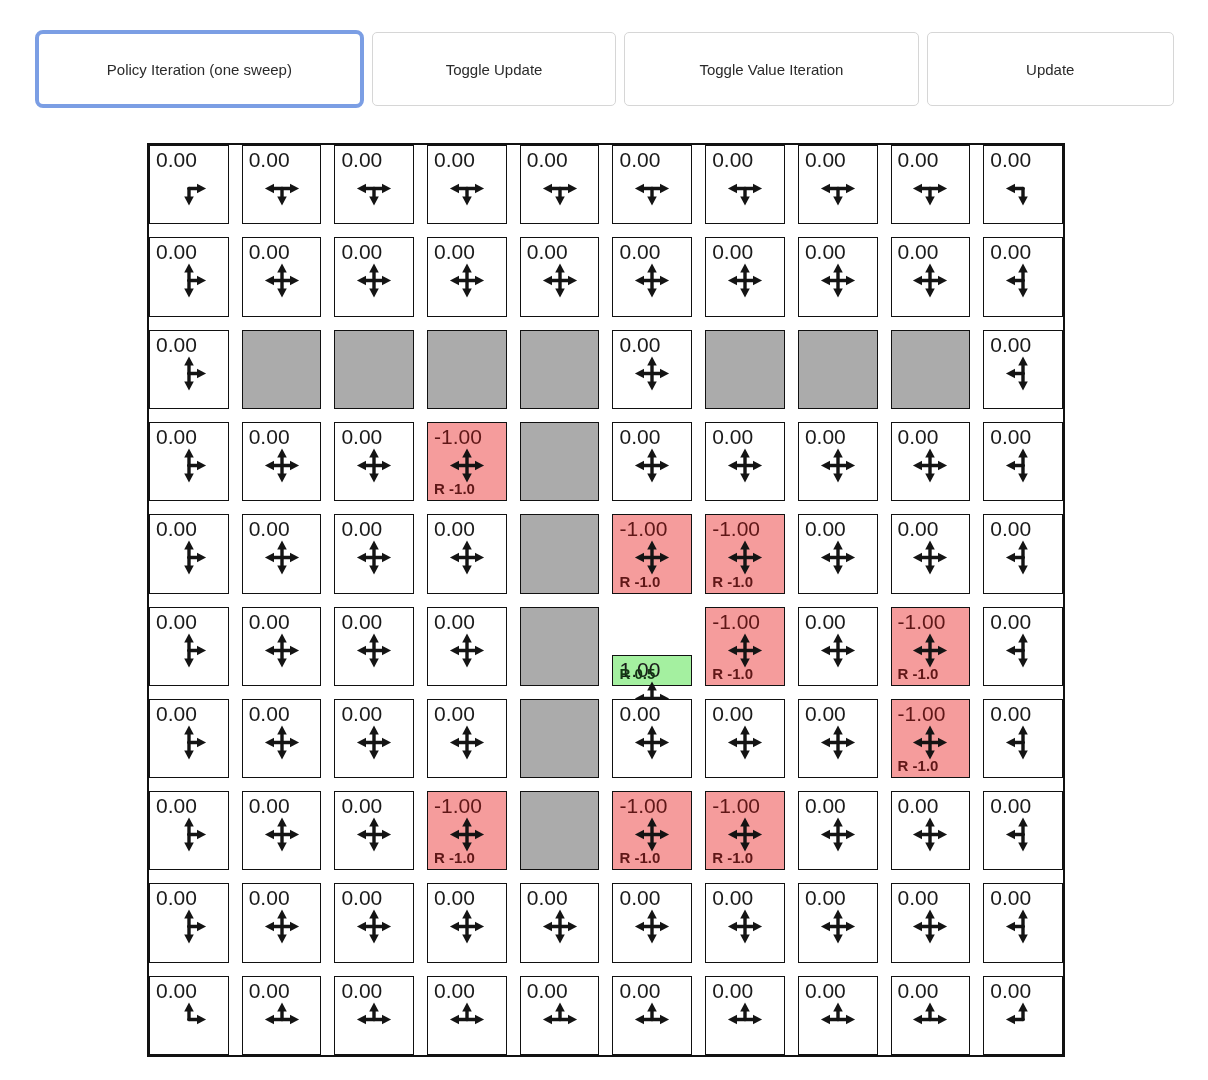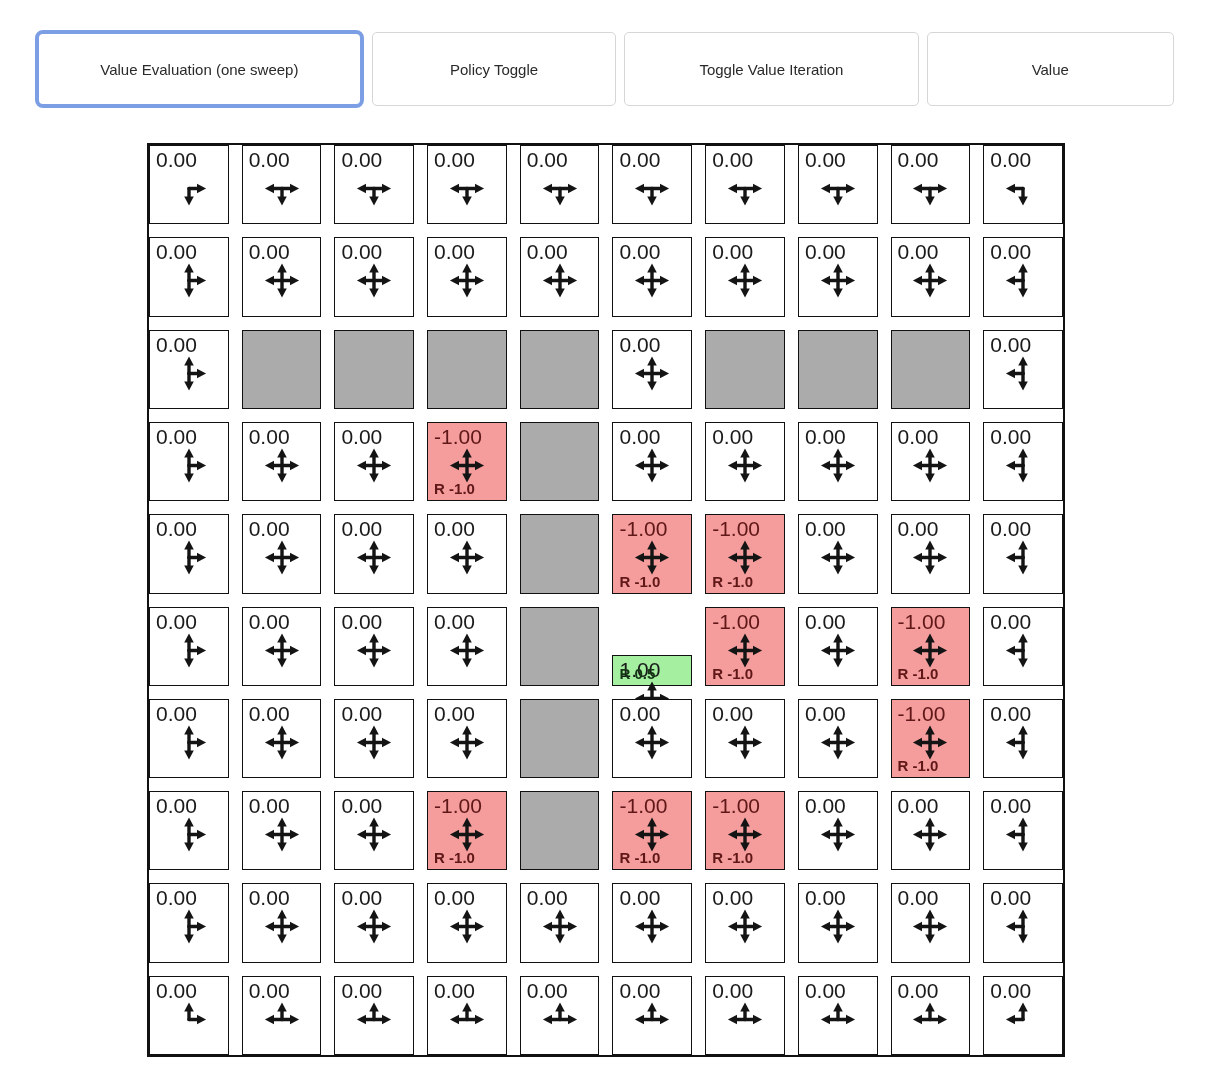"Value Evaluation (one sweep)" button.btn { text: Value Evaluation -> Policy Iteration }
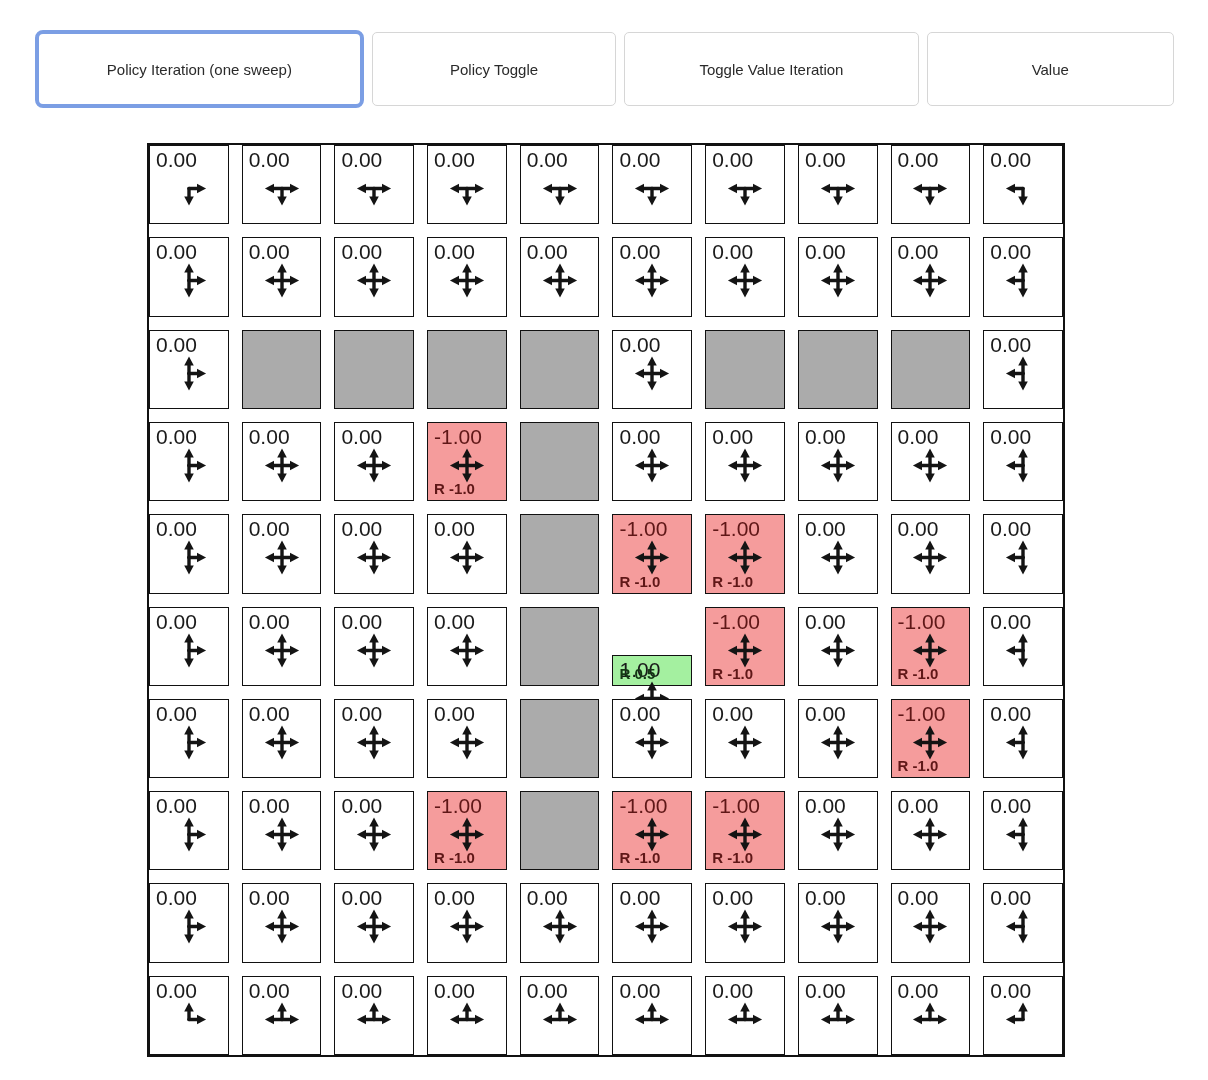"Policy Toggle" button.btn { text: Policy Toggle -> Toggle Update }
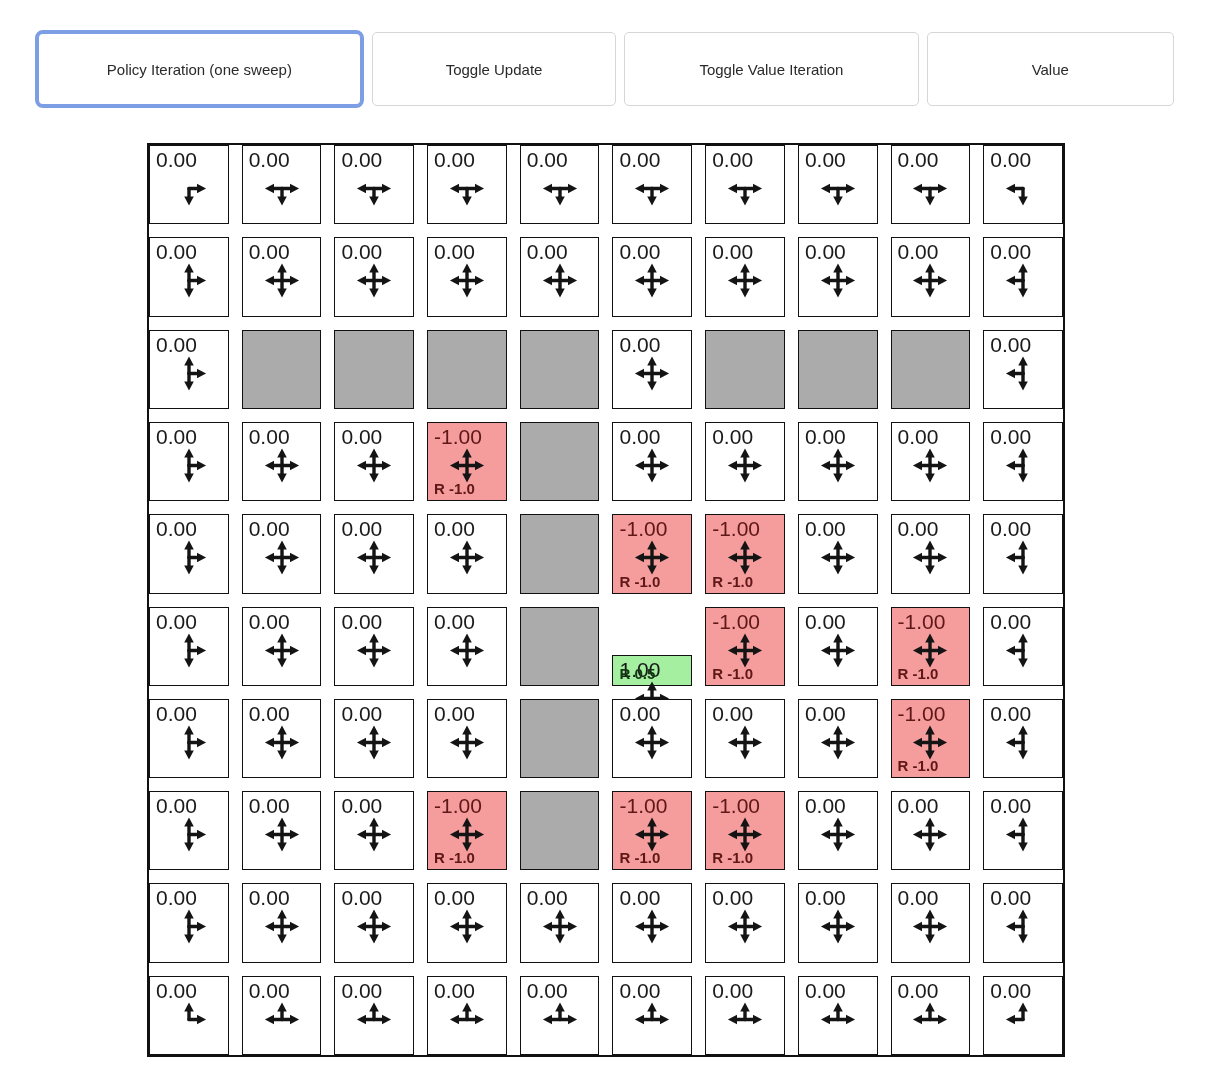"Value" button.btn { text: Value -> Update }
